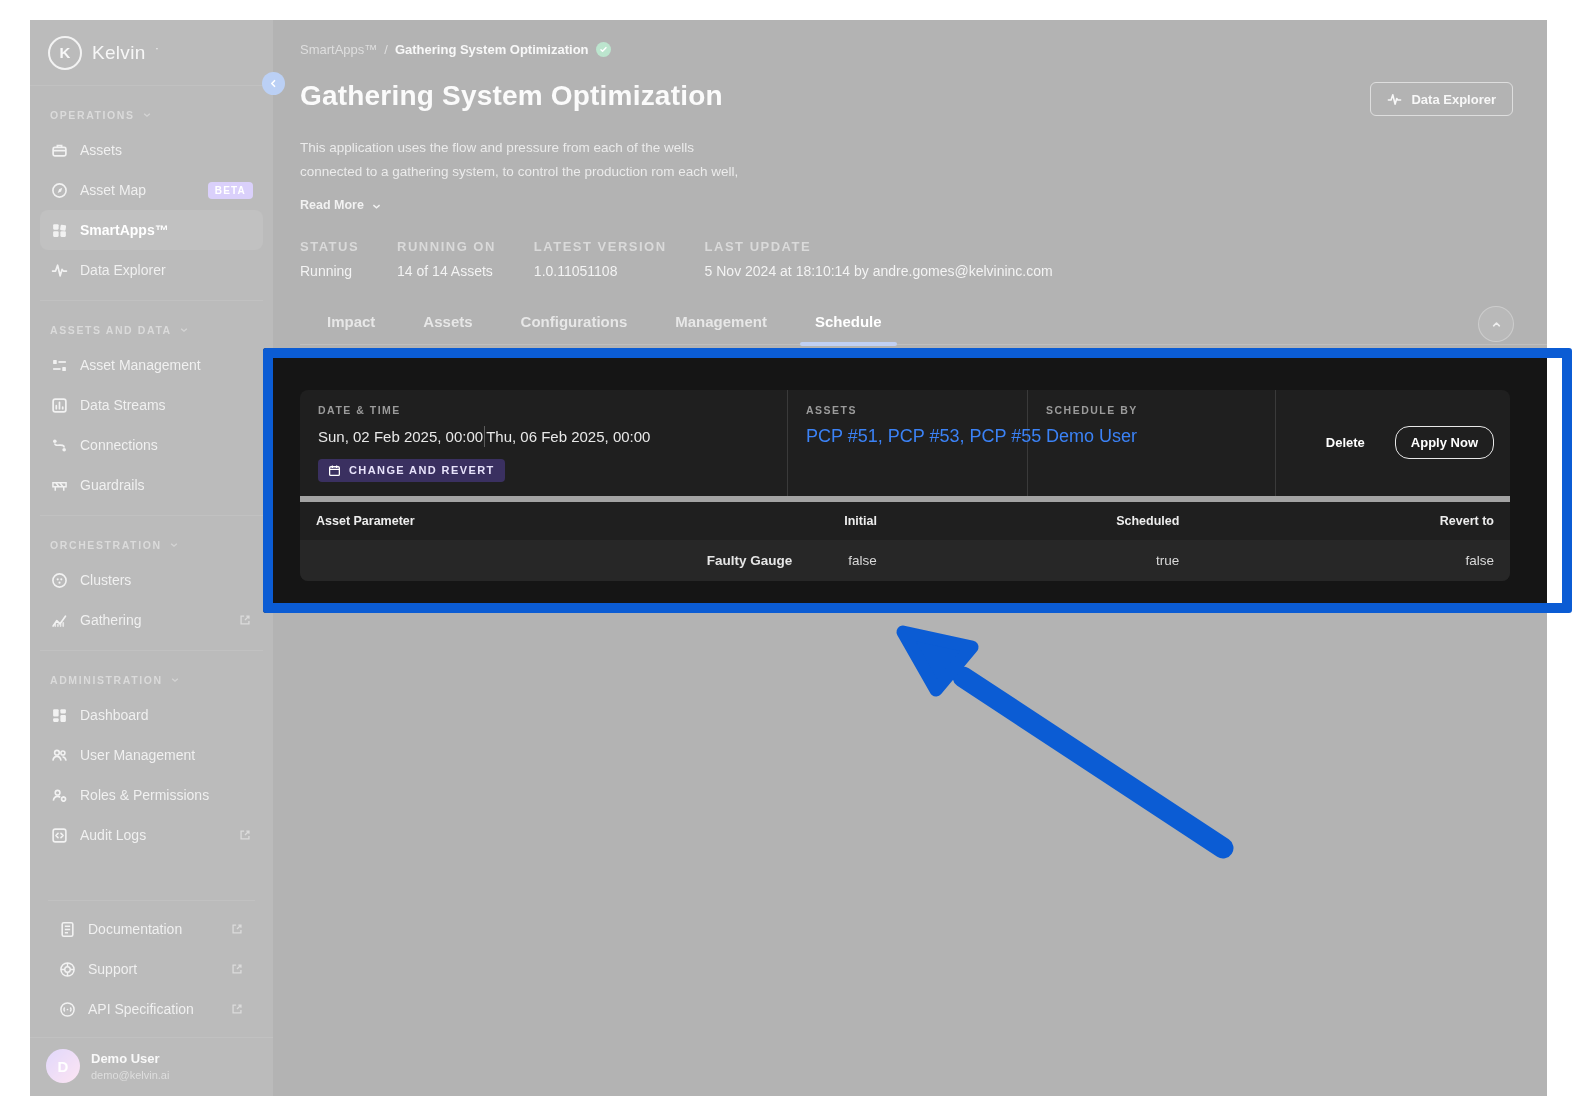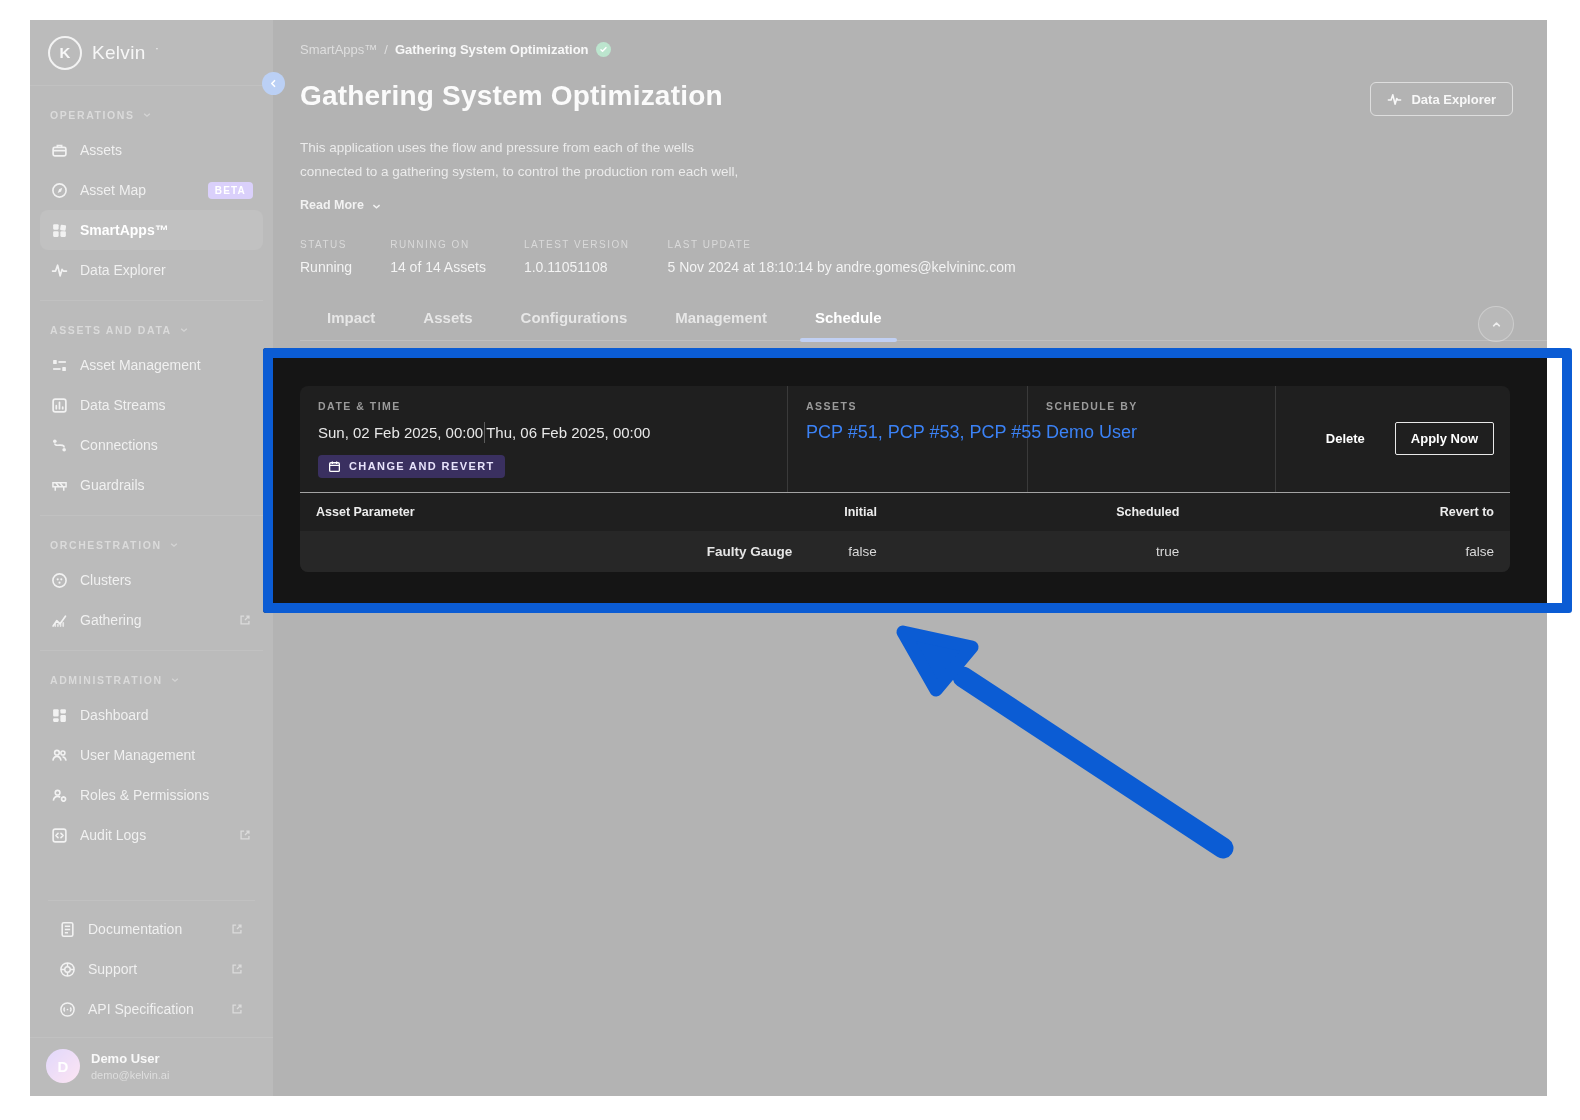"STATUS" .status-label { font-size: 10px -> 13px; font-weight: normal -> bold }
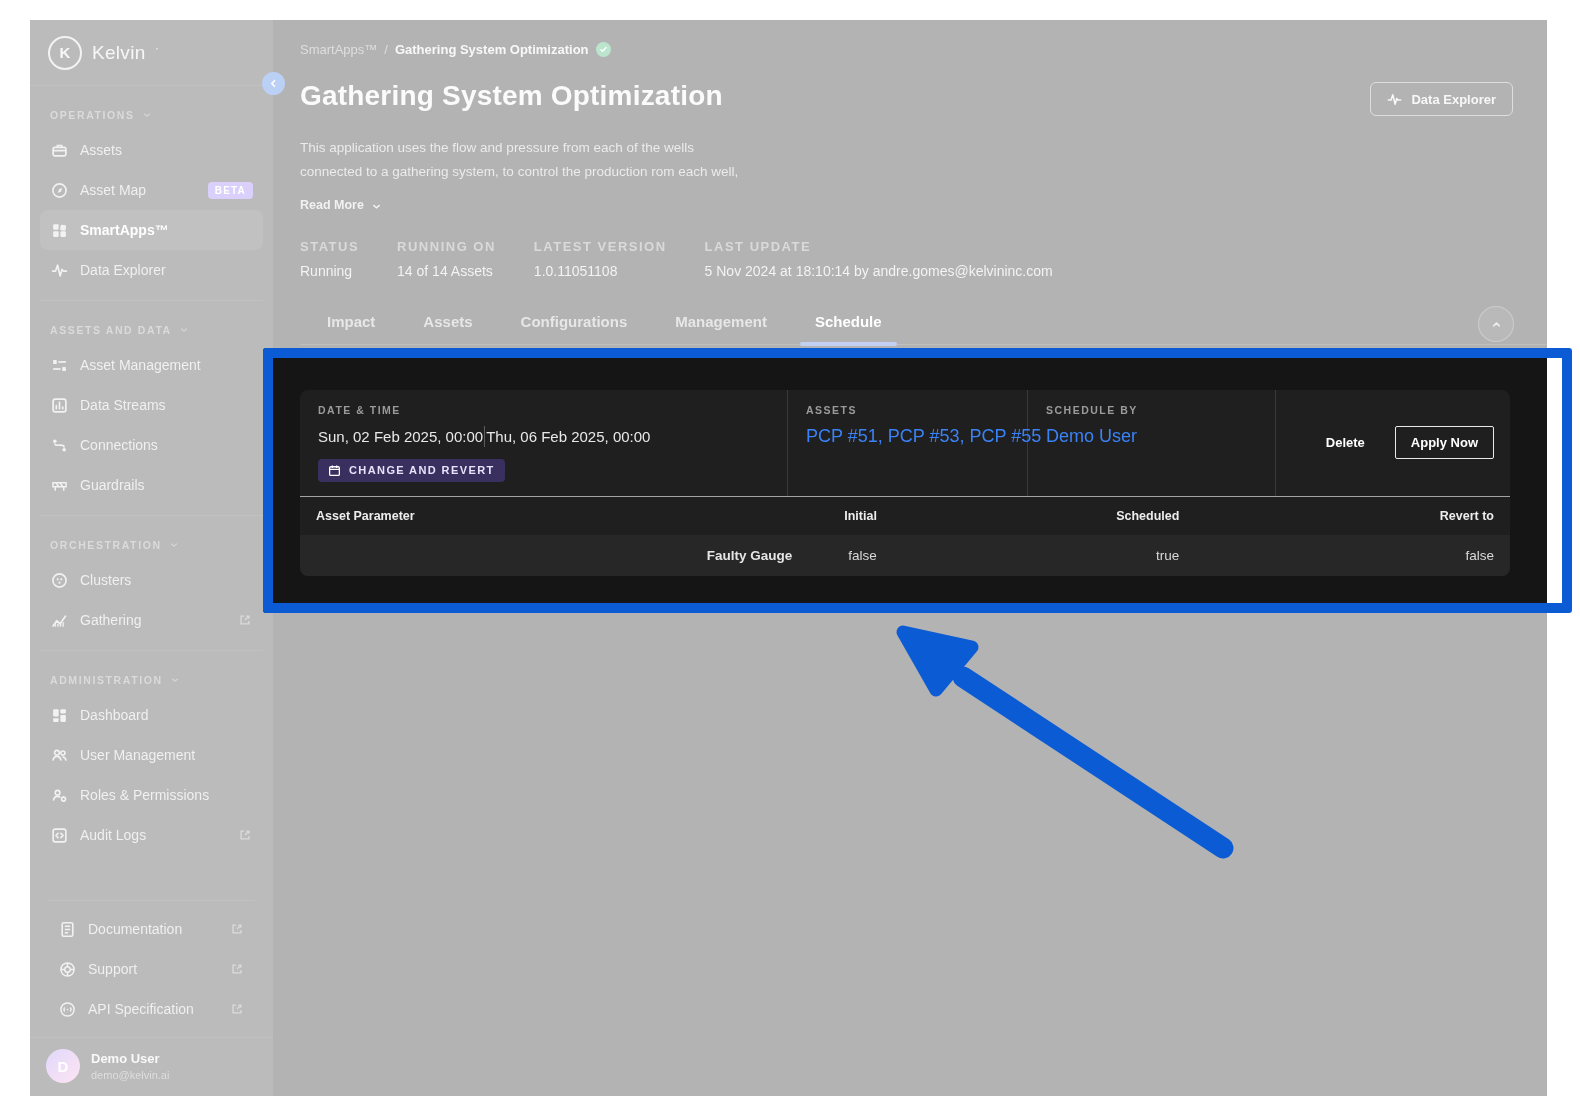"Apply Now" .apply-btn { border-radius: 2px -> 14px }
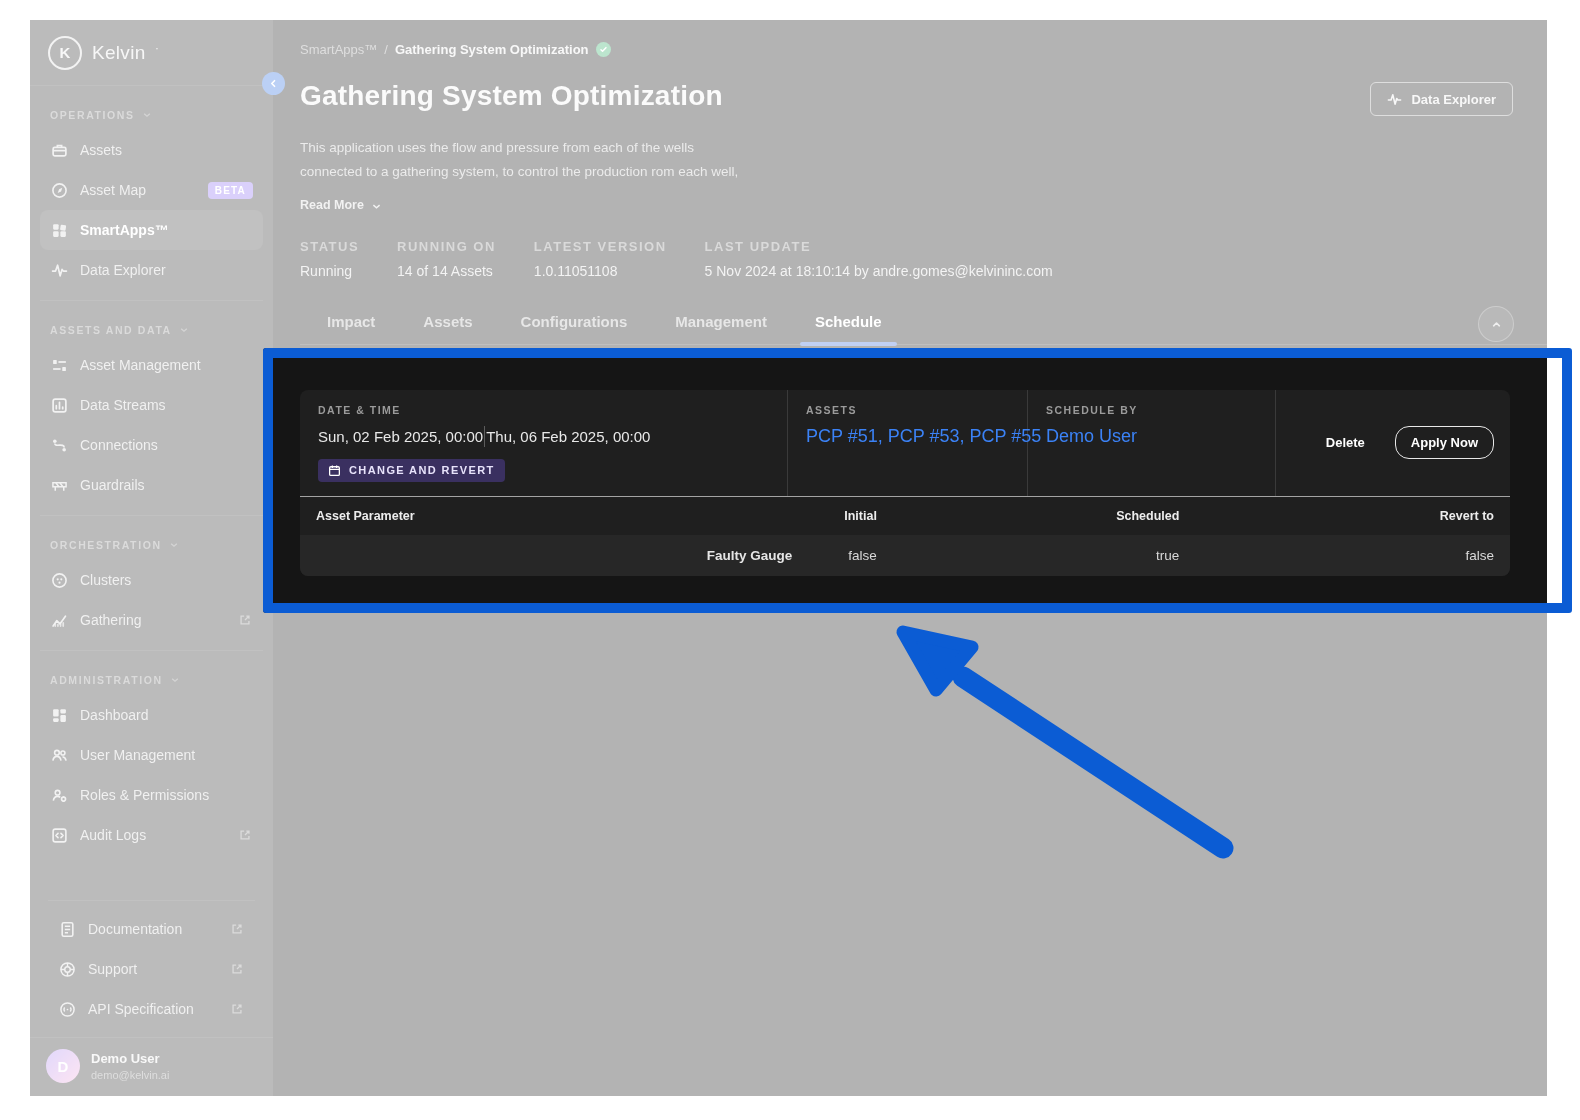"Asset Parameter" .sched-table { border-top: 1px solid #a3a3a3 -> 6px solid #a3a3a3 }
